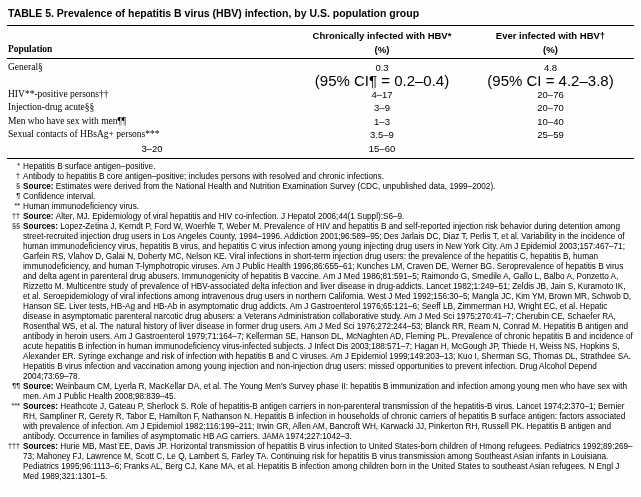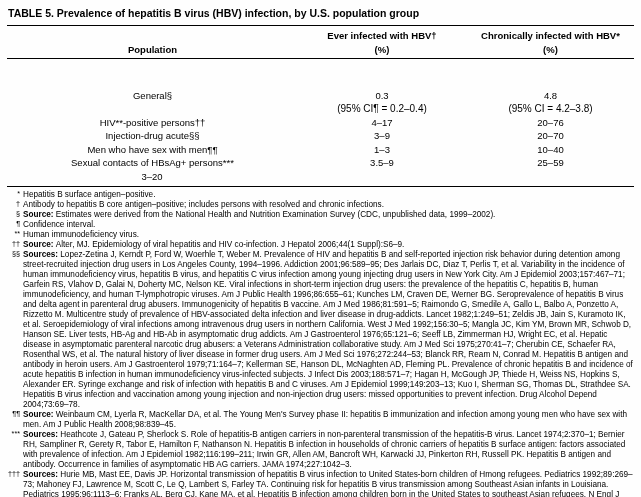"Ever infected with HBV†" div.cell { order: before "Chronically infected with HBV*" -> after "Chronically infected with HBV*" }
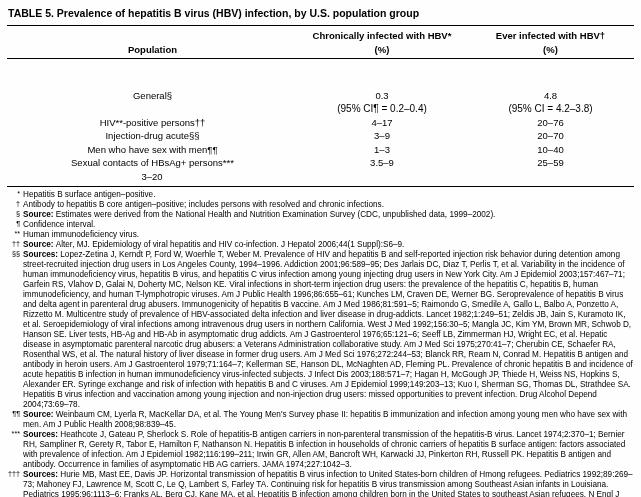"Population" .pop { font-family: none -> Liberation Serif, serif; text-align: center -> left }
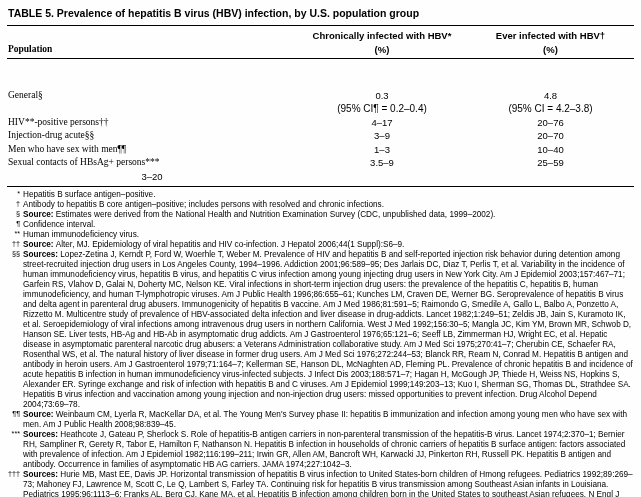"General§" .tbody { margin-top: 28px -> none }
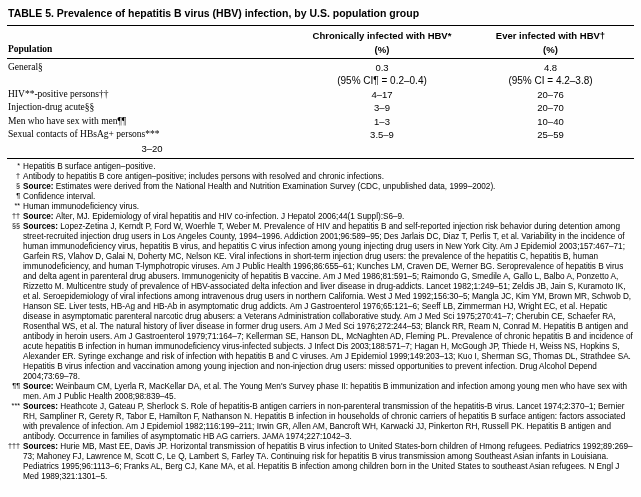"(95% CI¶ = 0.2–0.4)" .ci { font-size: 10px -> 15px }
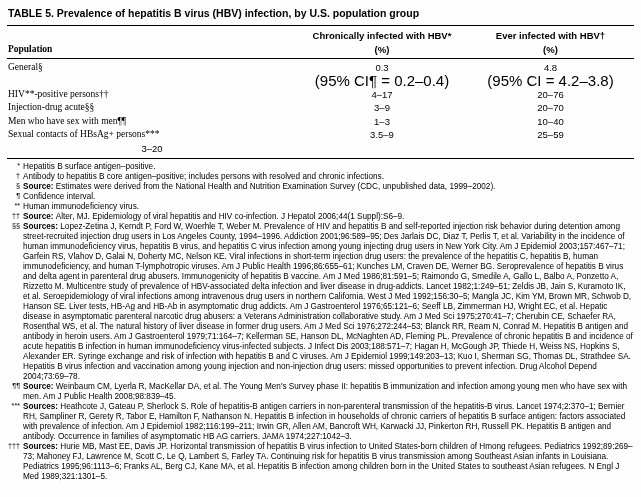"15–60" div.cell { html: none -> <div>15–60</div> }
